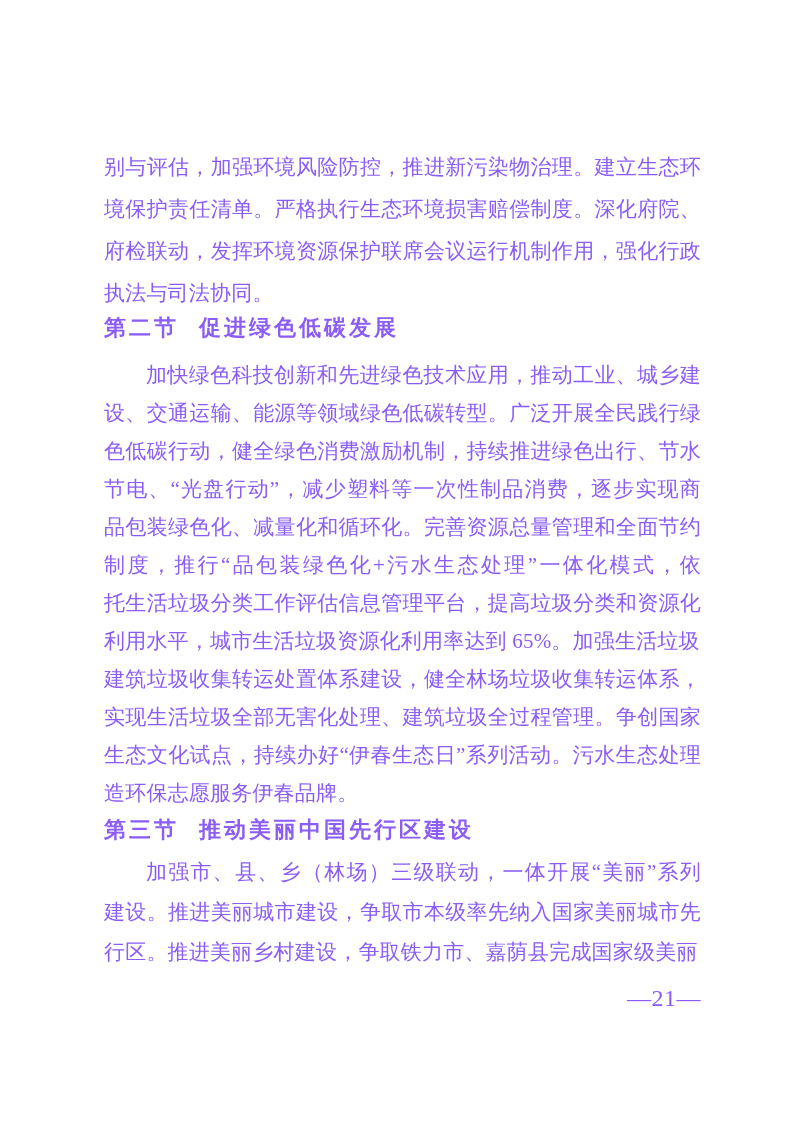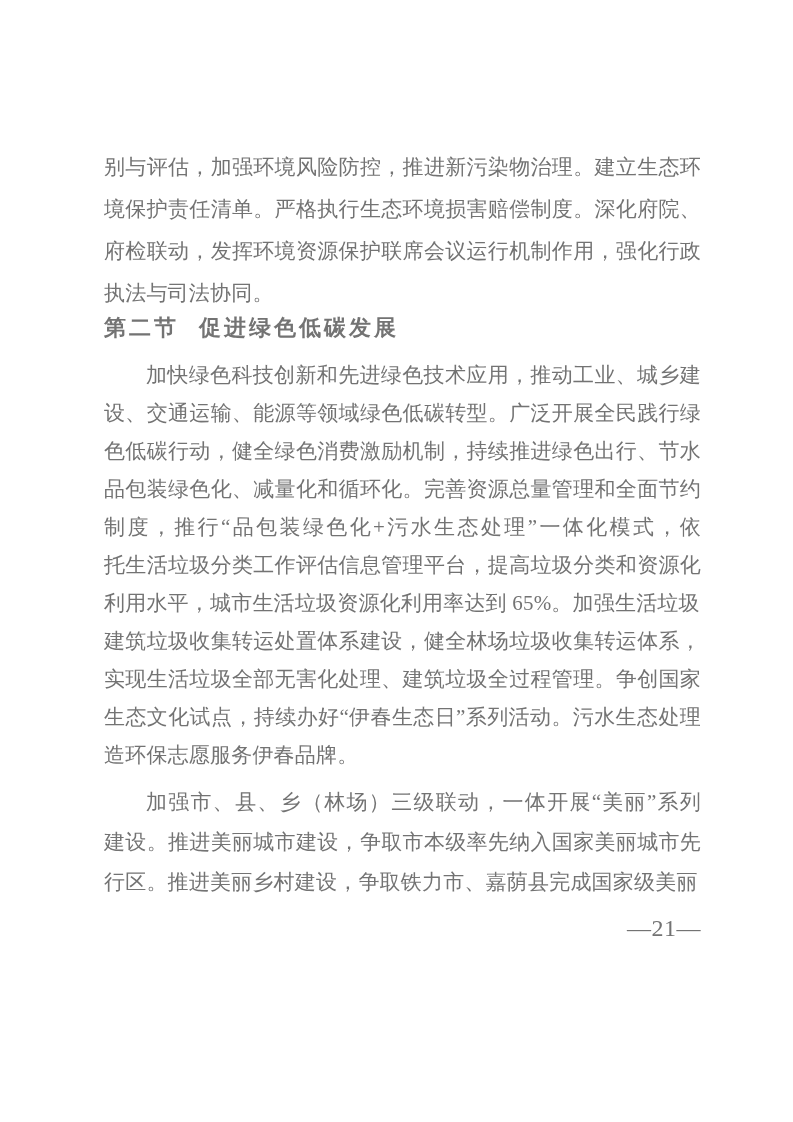"别与评估，加强环境风险防控，推进新污染物治理。建立生态环" .page { color: #737373 -> #8b5cf6 }
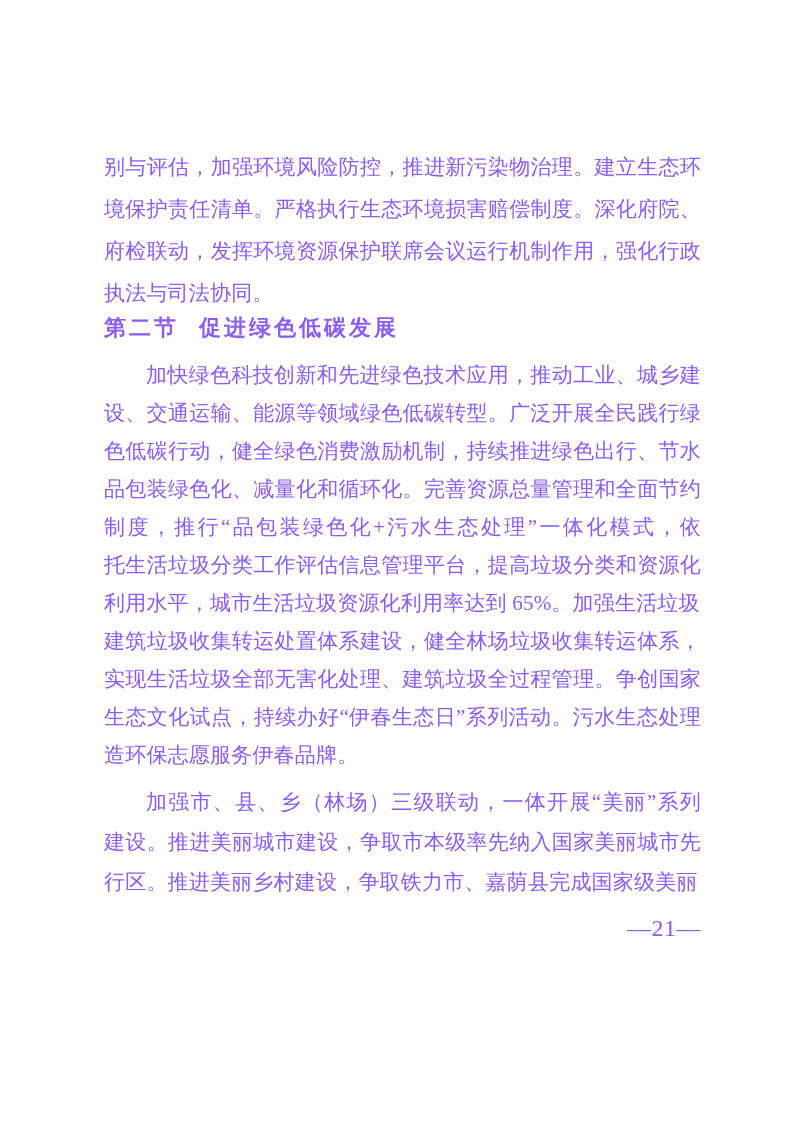"节电、“光盘行动”，减少塑料等一次性制品消费，逐步实现商" div.line { html: none -> <div>节电、“光盘行动”，减少塑料等一次性制品消费，逐步实现商</div> }
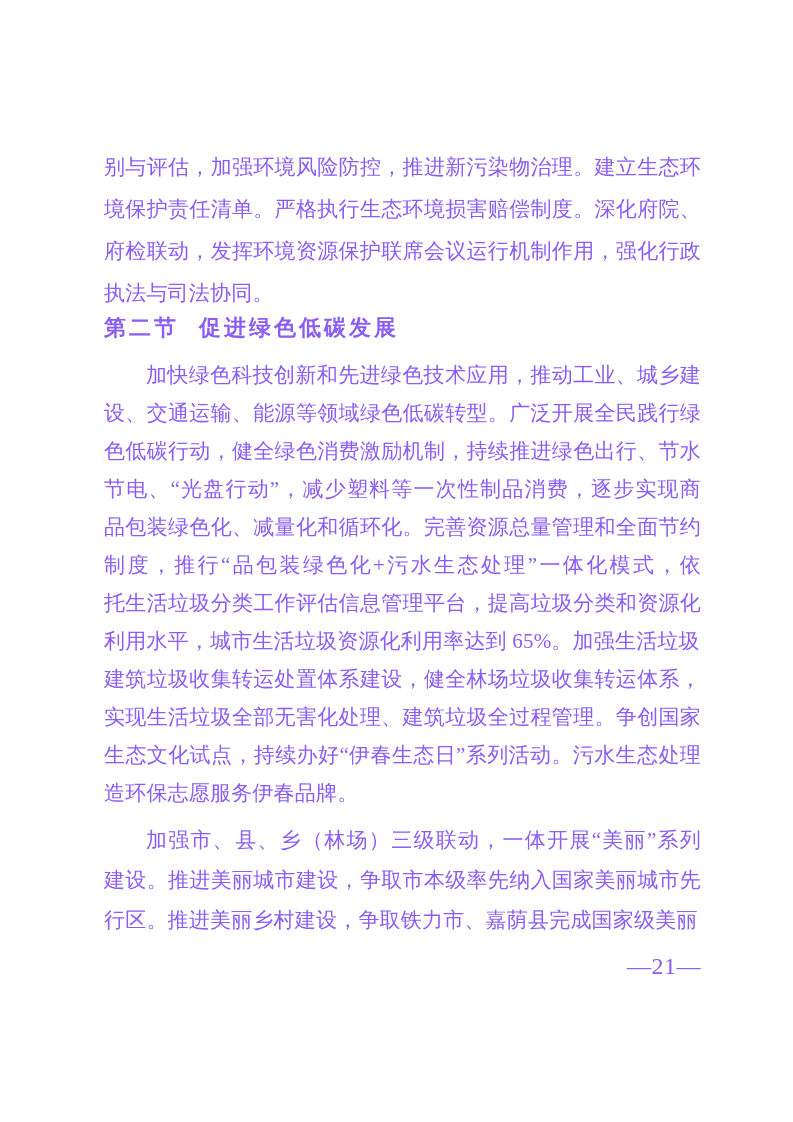"第三节 推动美丽中国先行区建设" h2.section-heading { html: none -> <h2><span>第三节</span><span></span><span>推动美丽中国先行区建设</span></h2> }
